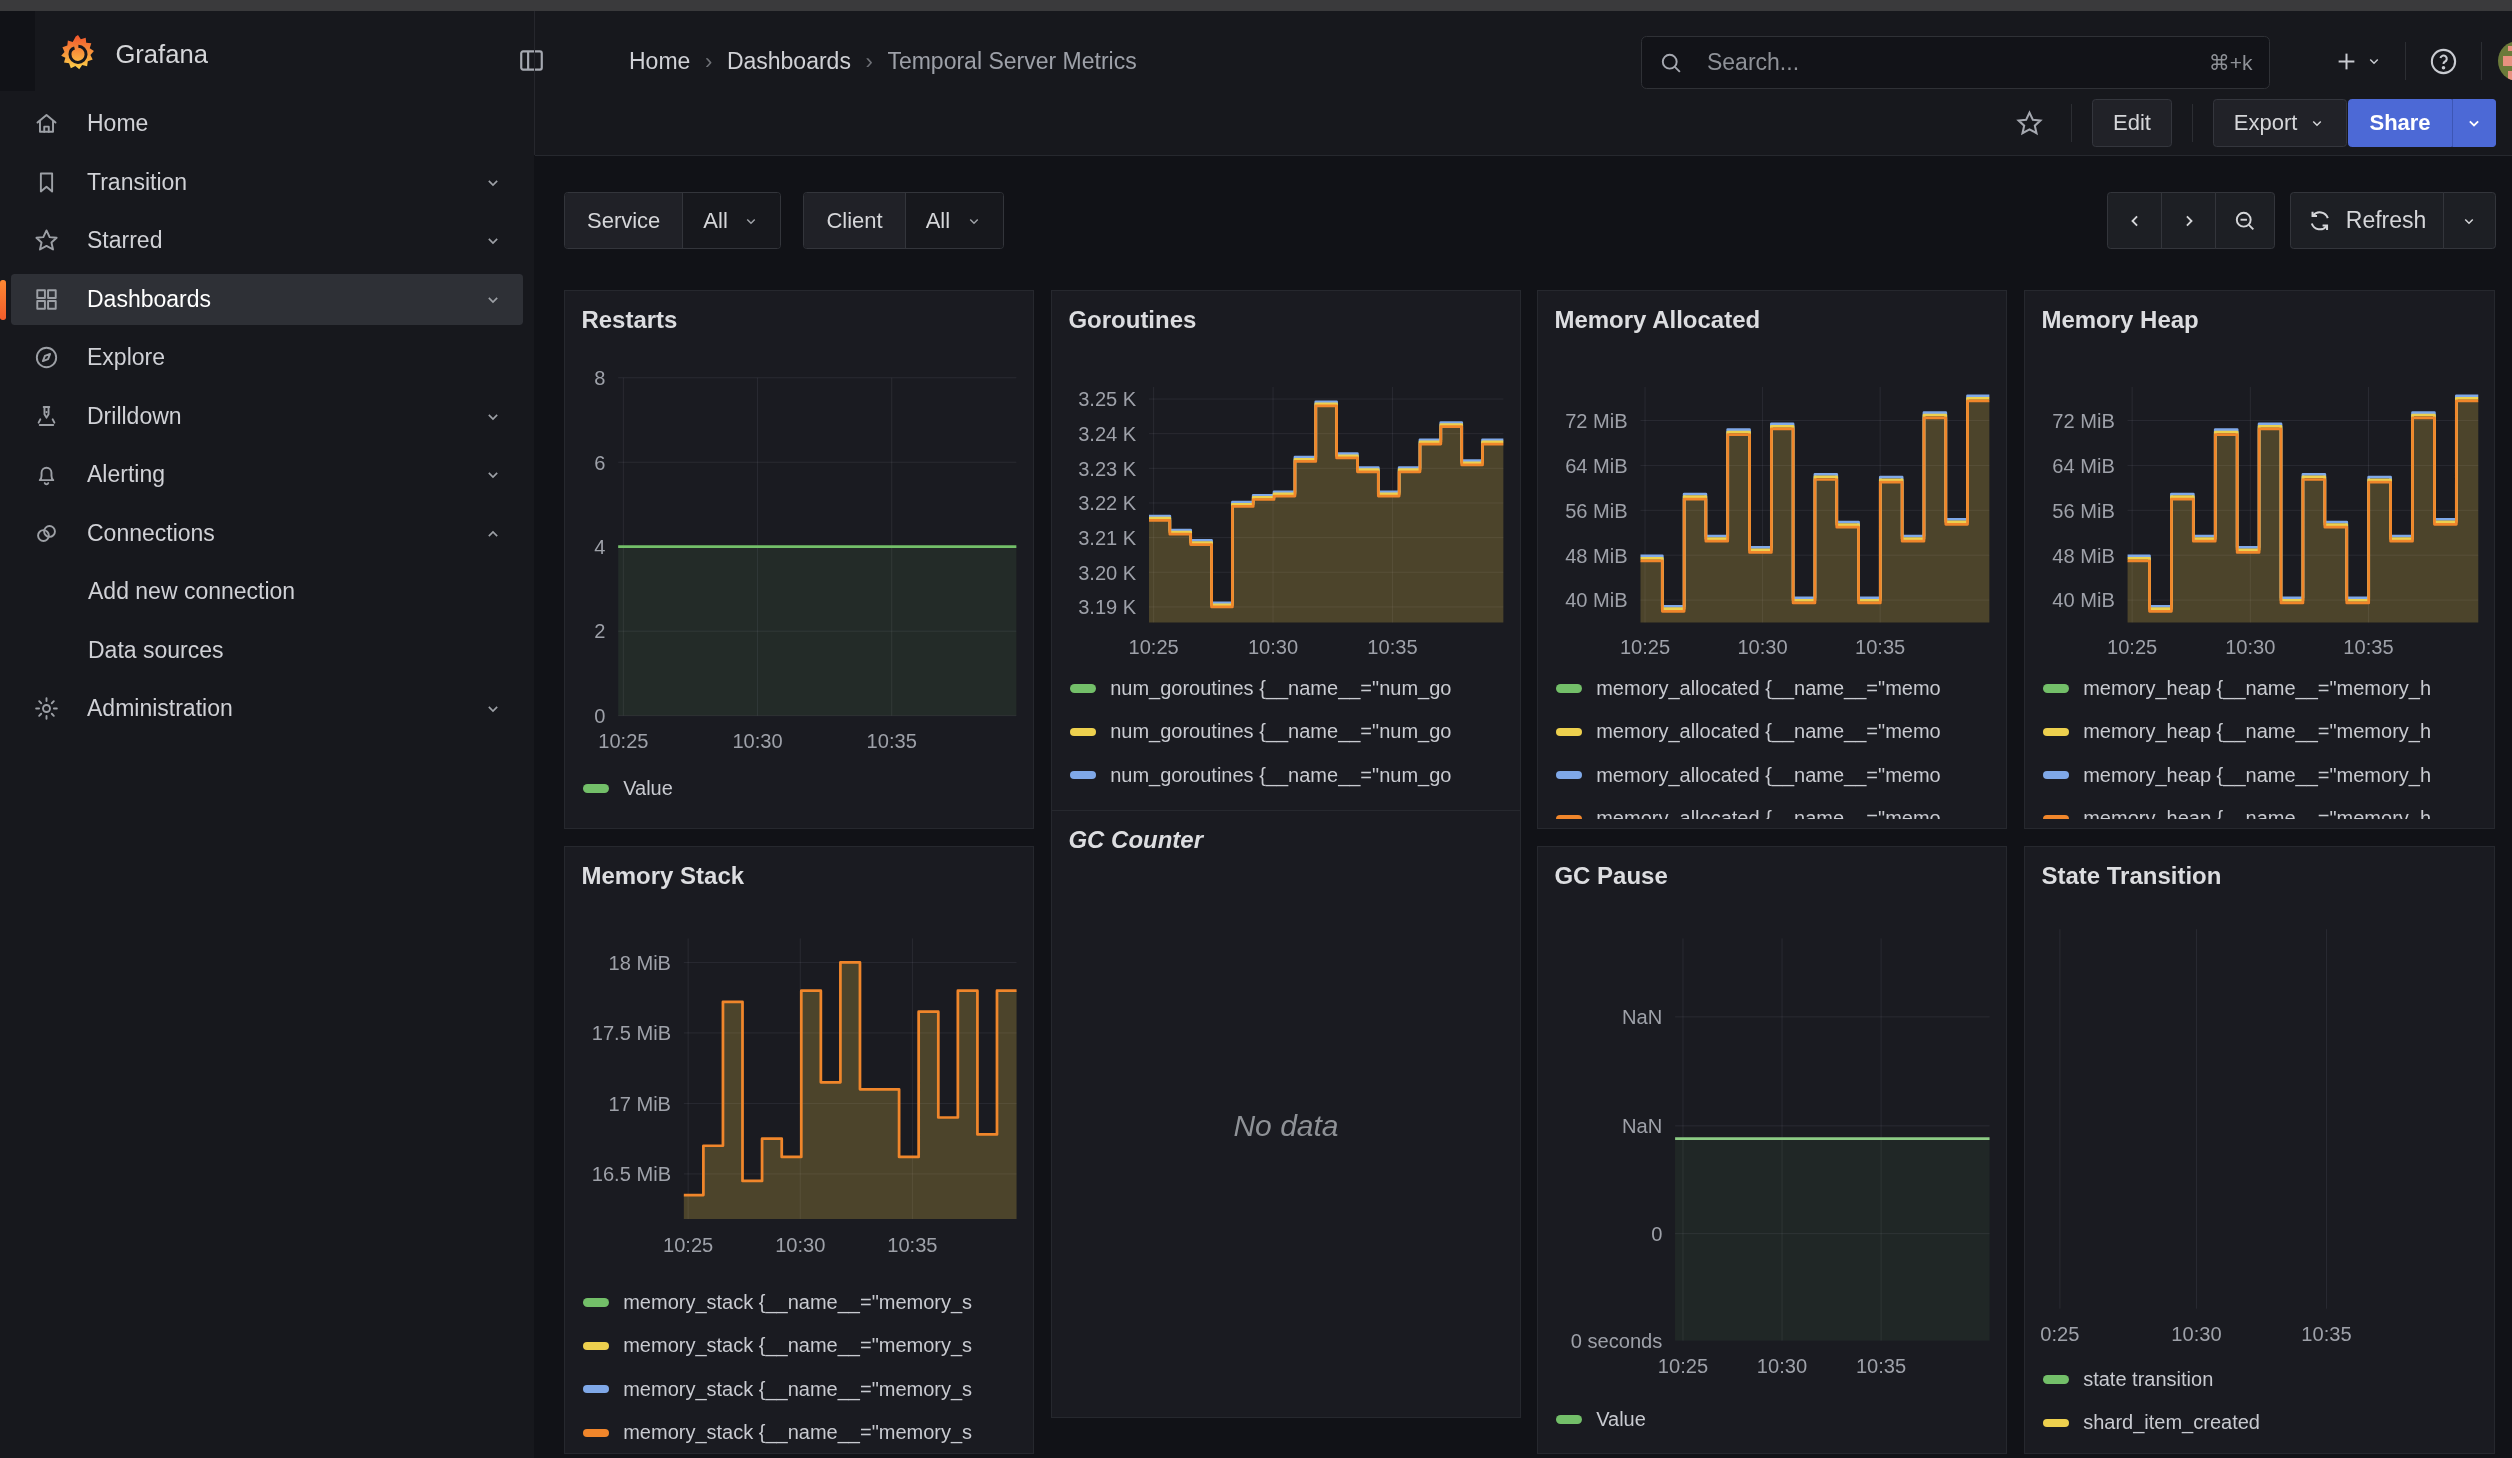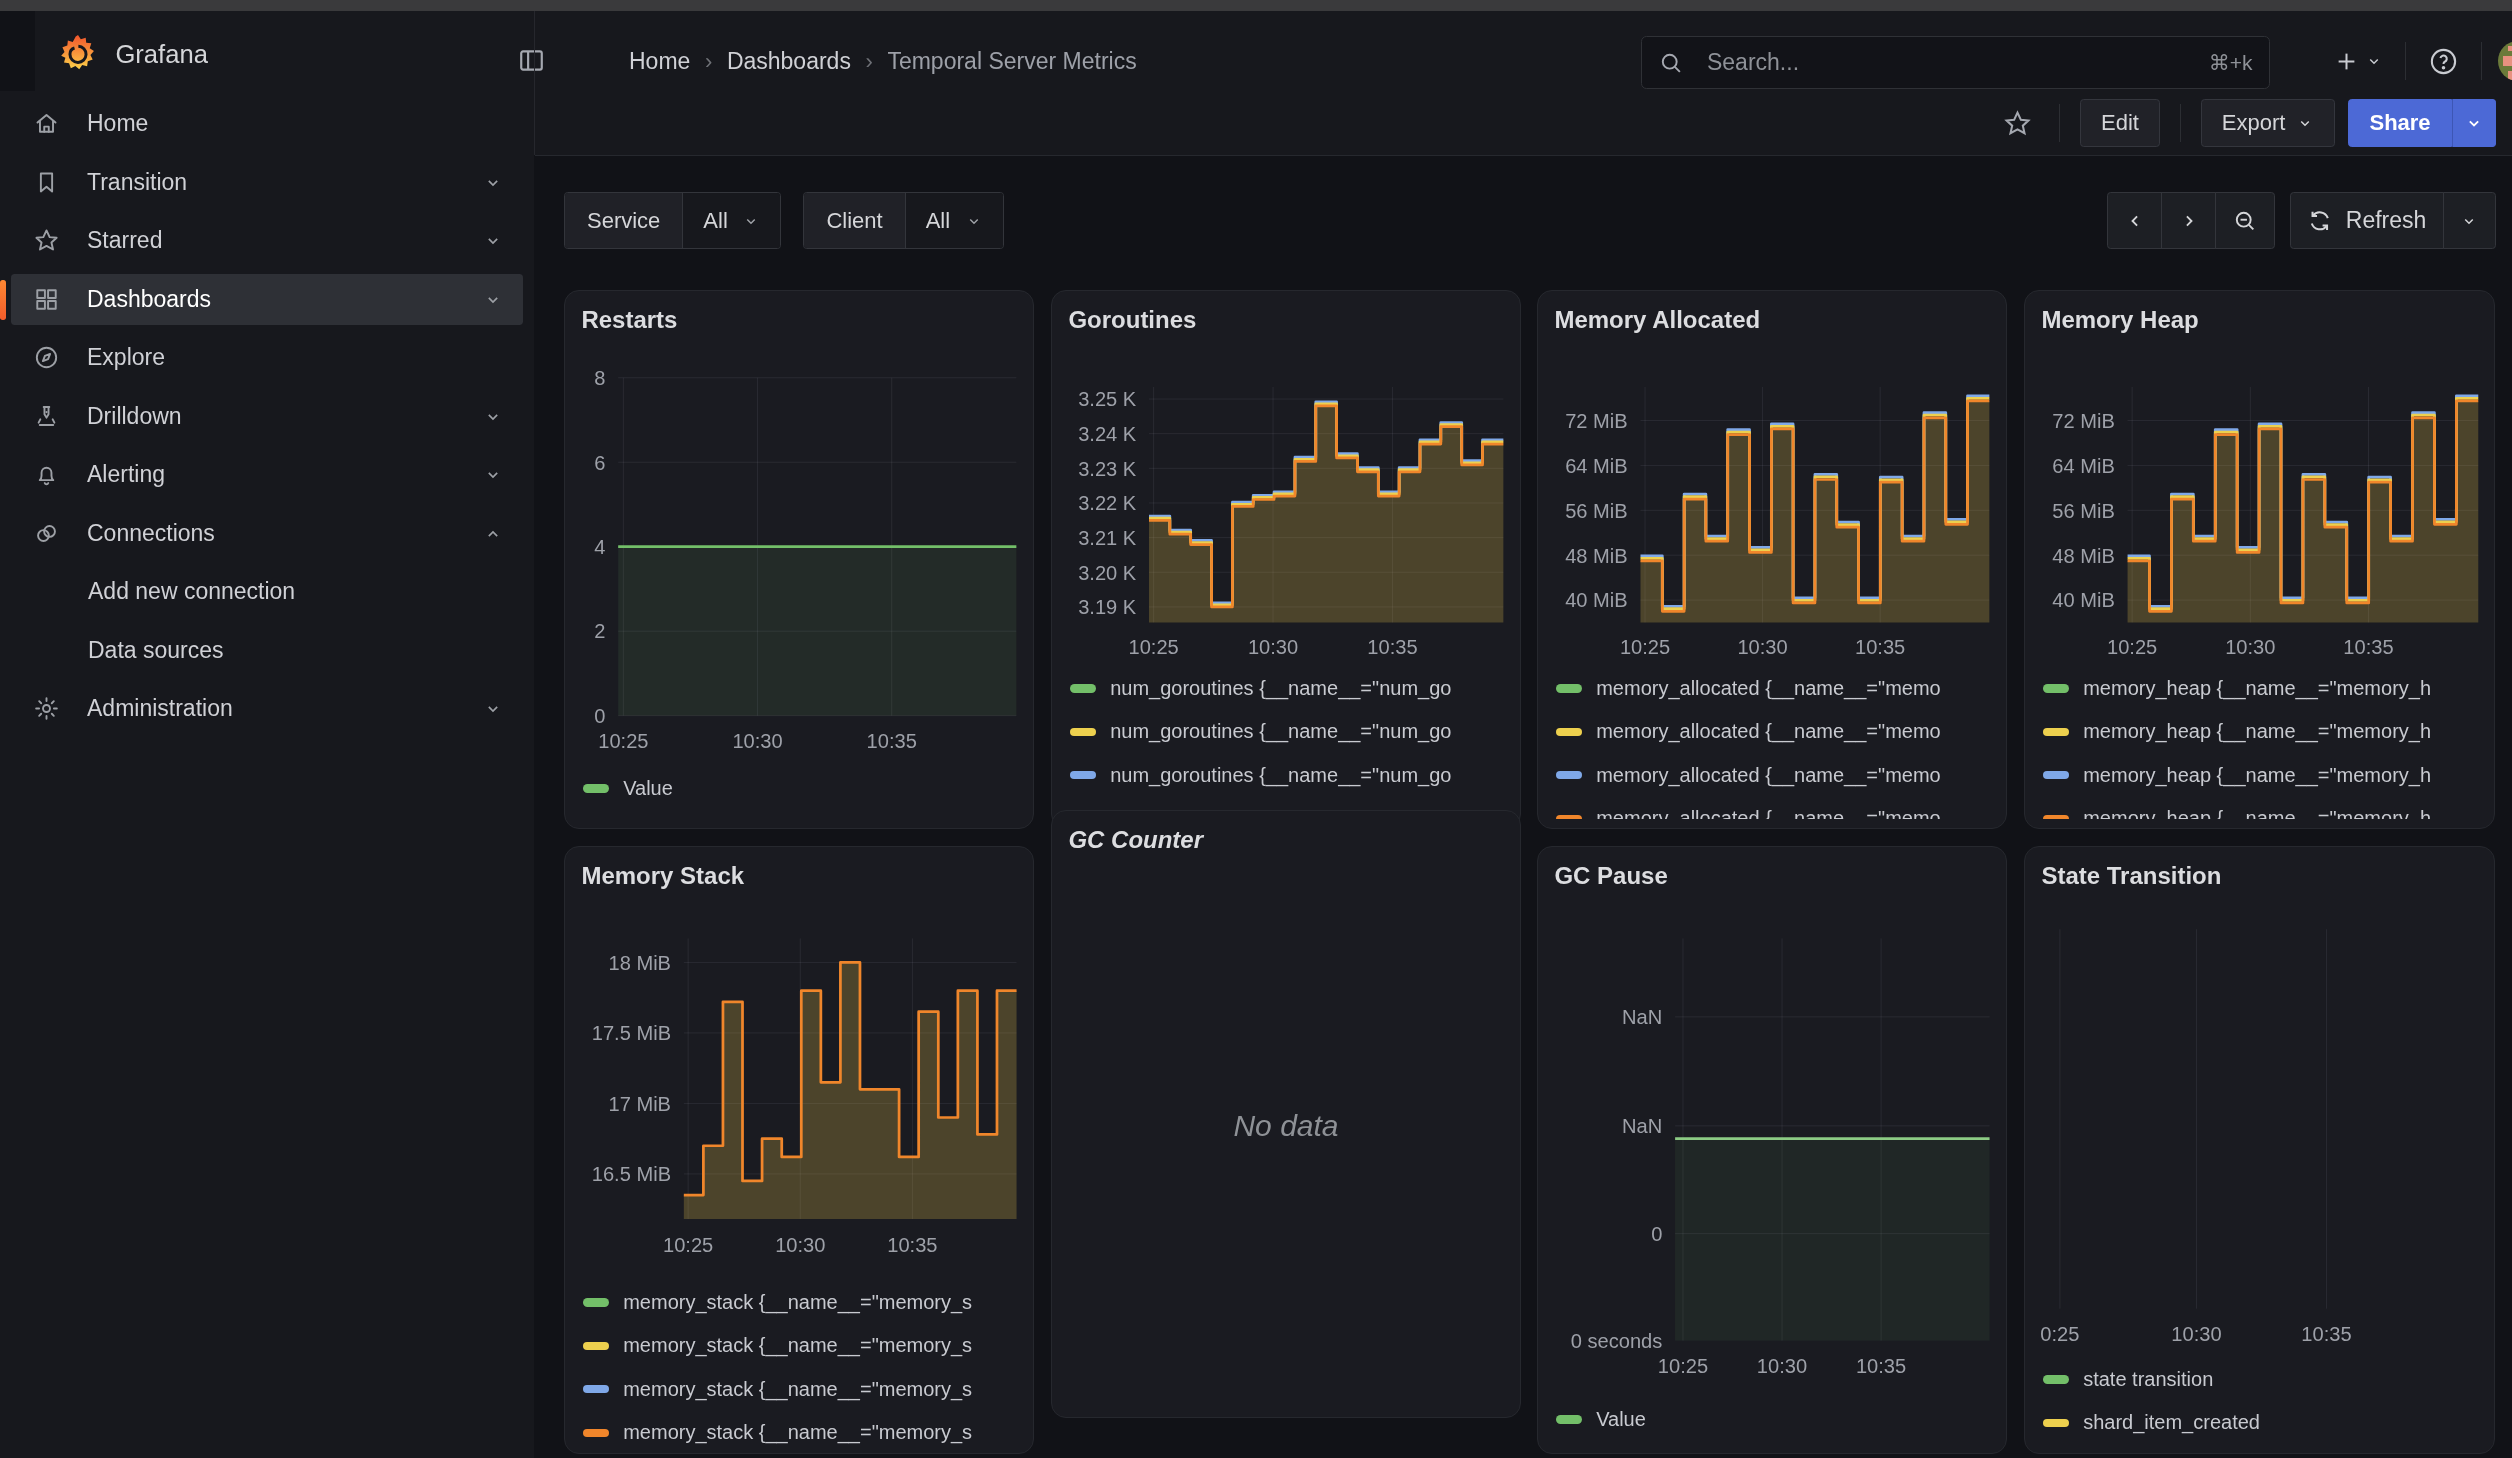"Share" .share-group { margin-left: 13px -> 1px }
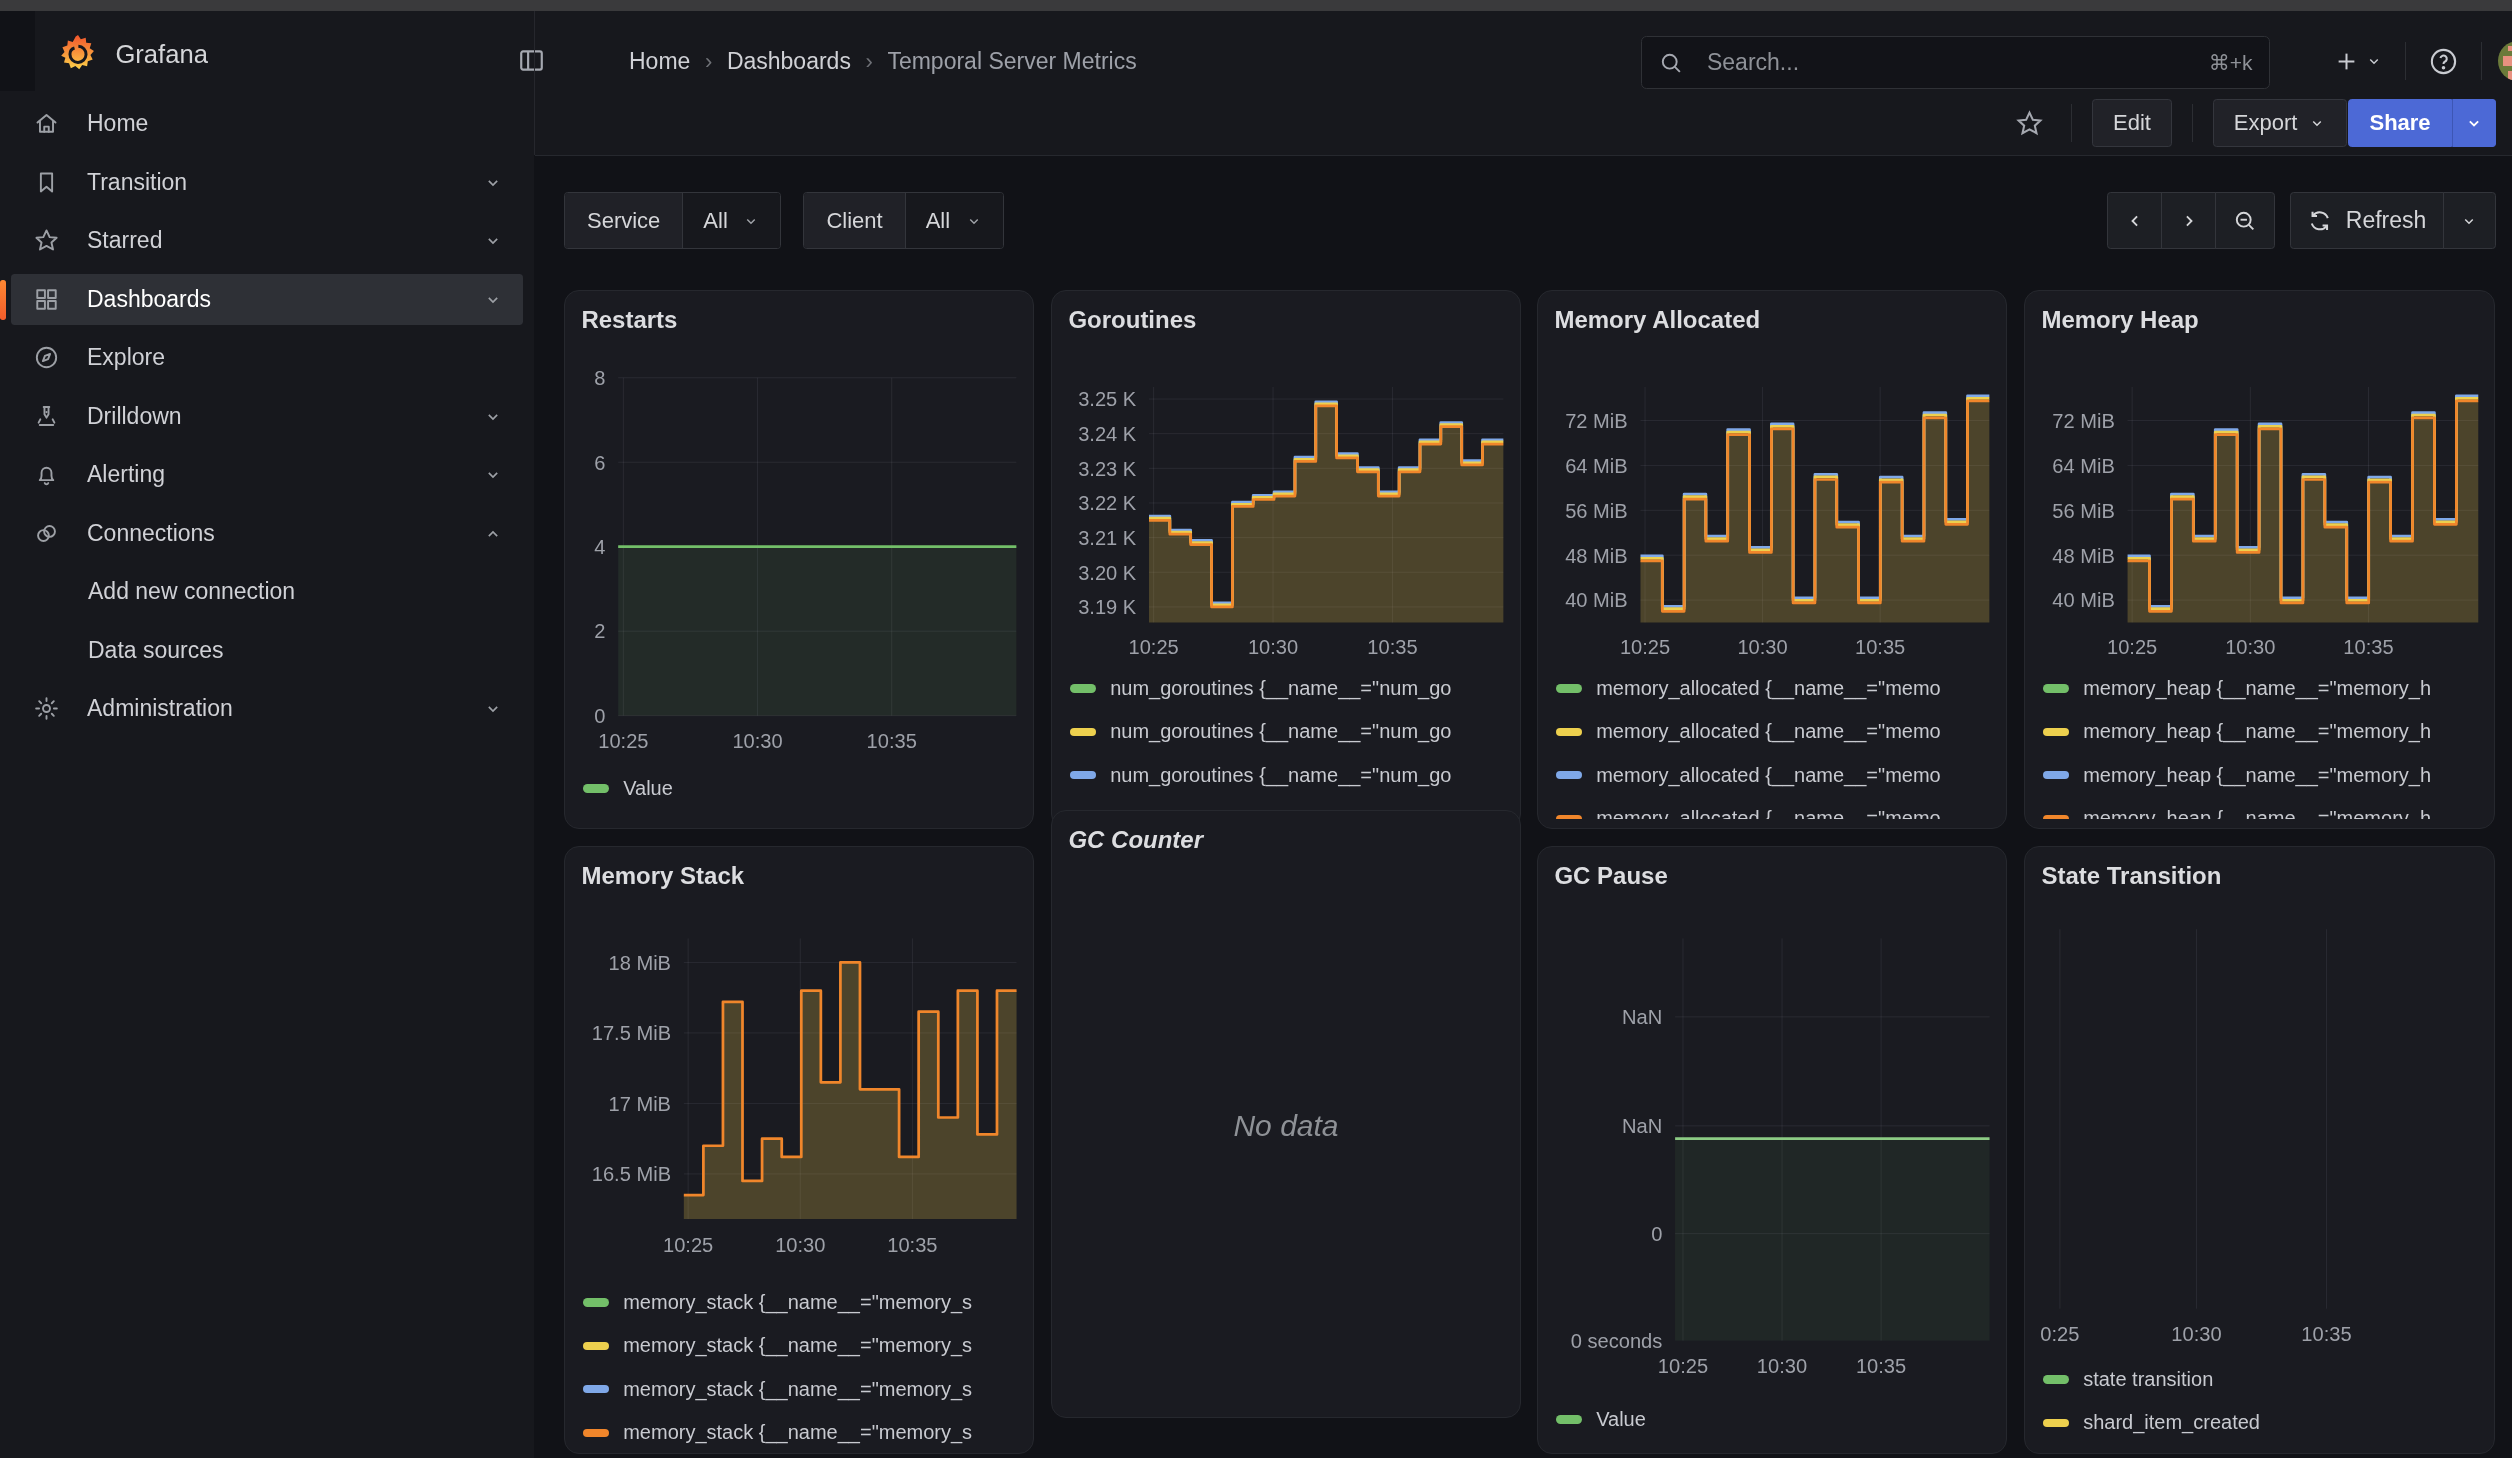"Restarts" .panel { border-radius: 15px -> 0 }
